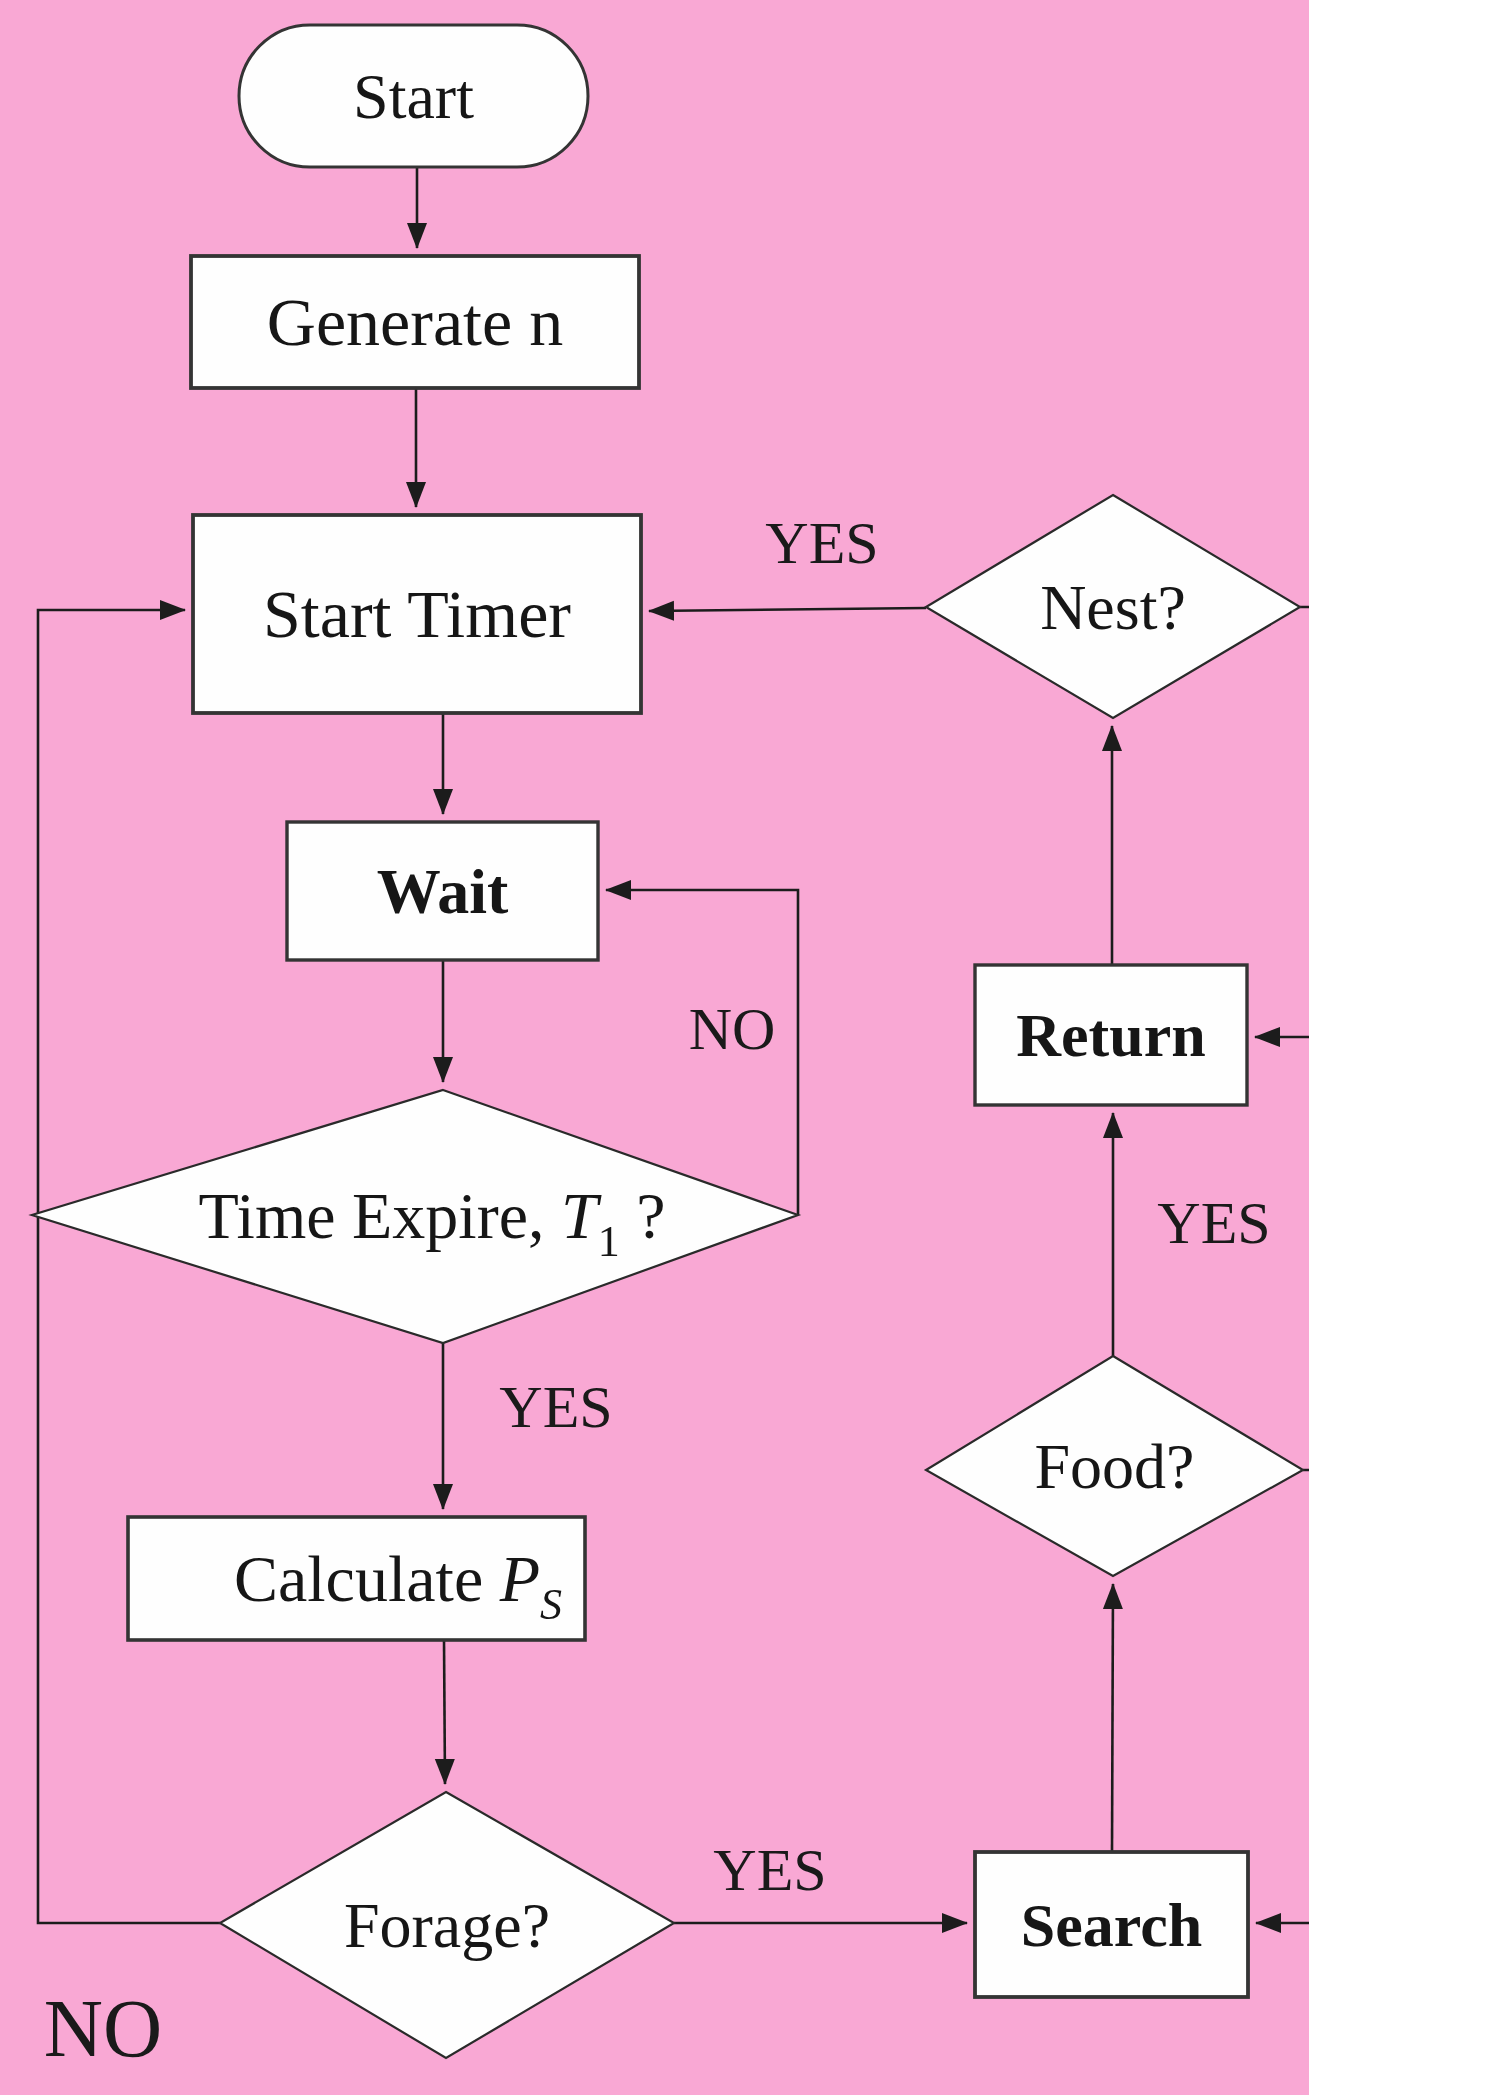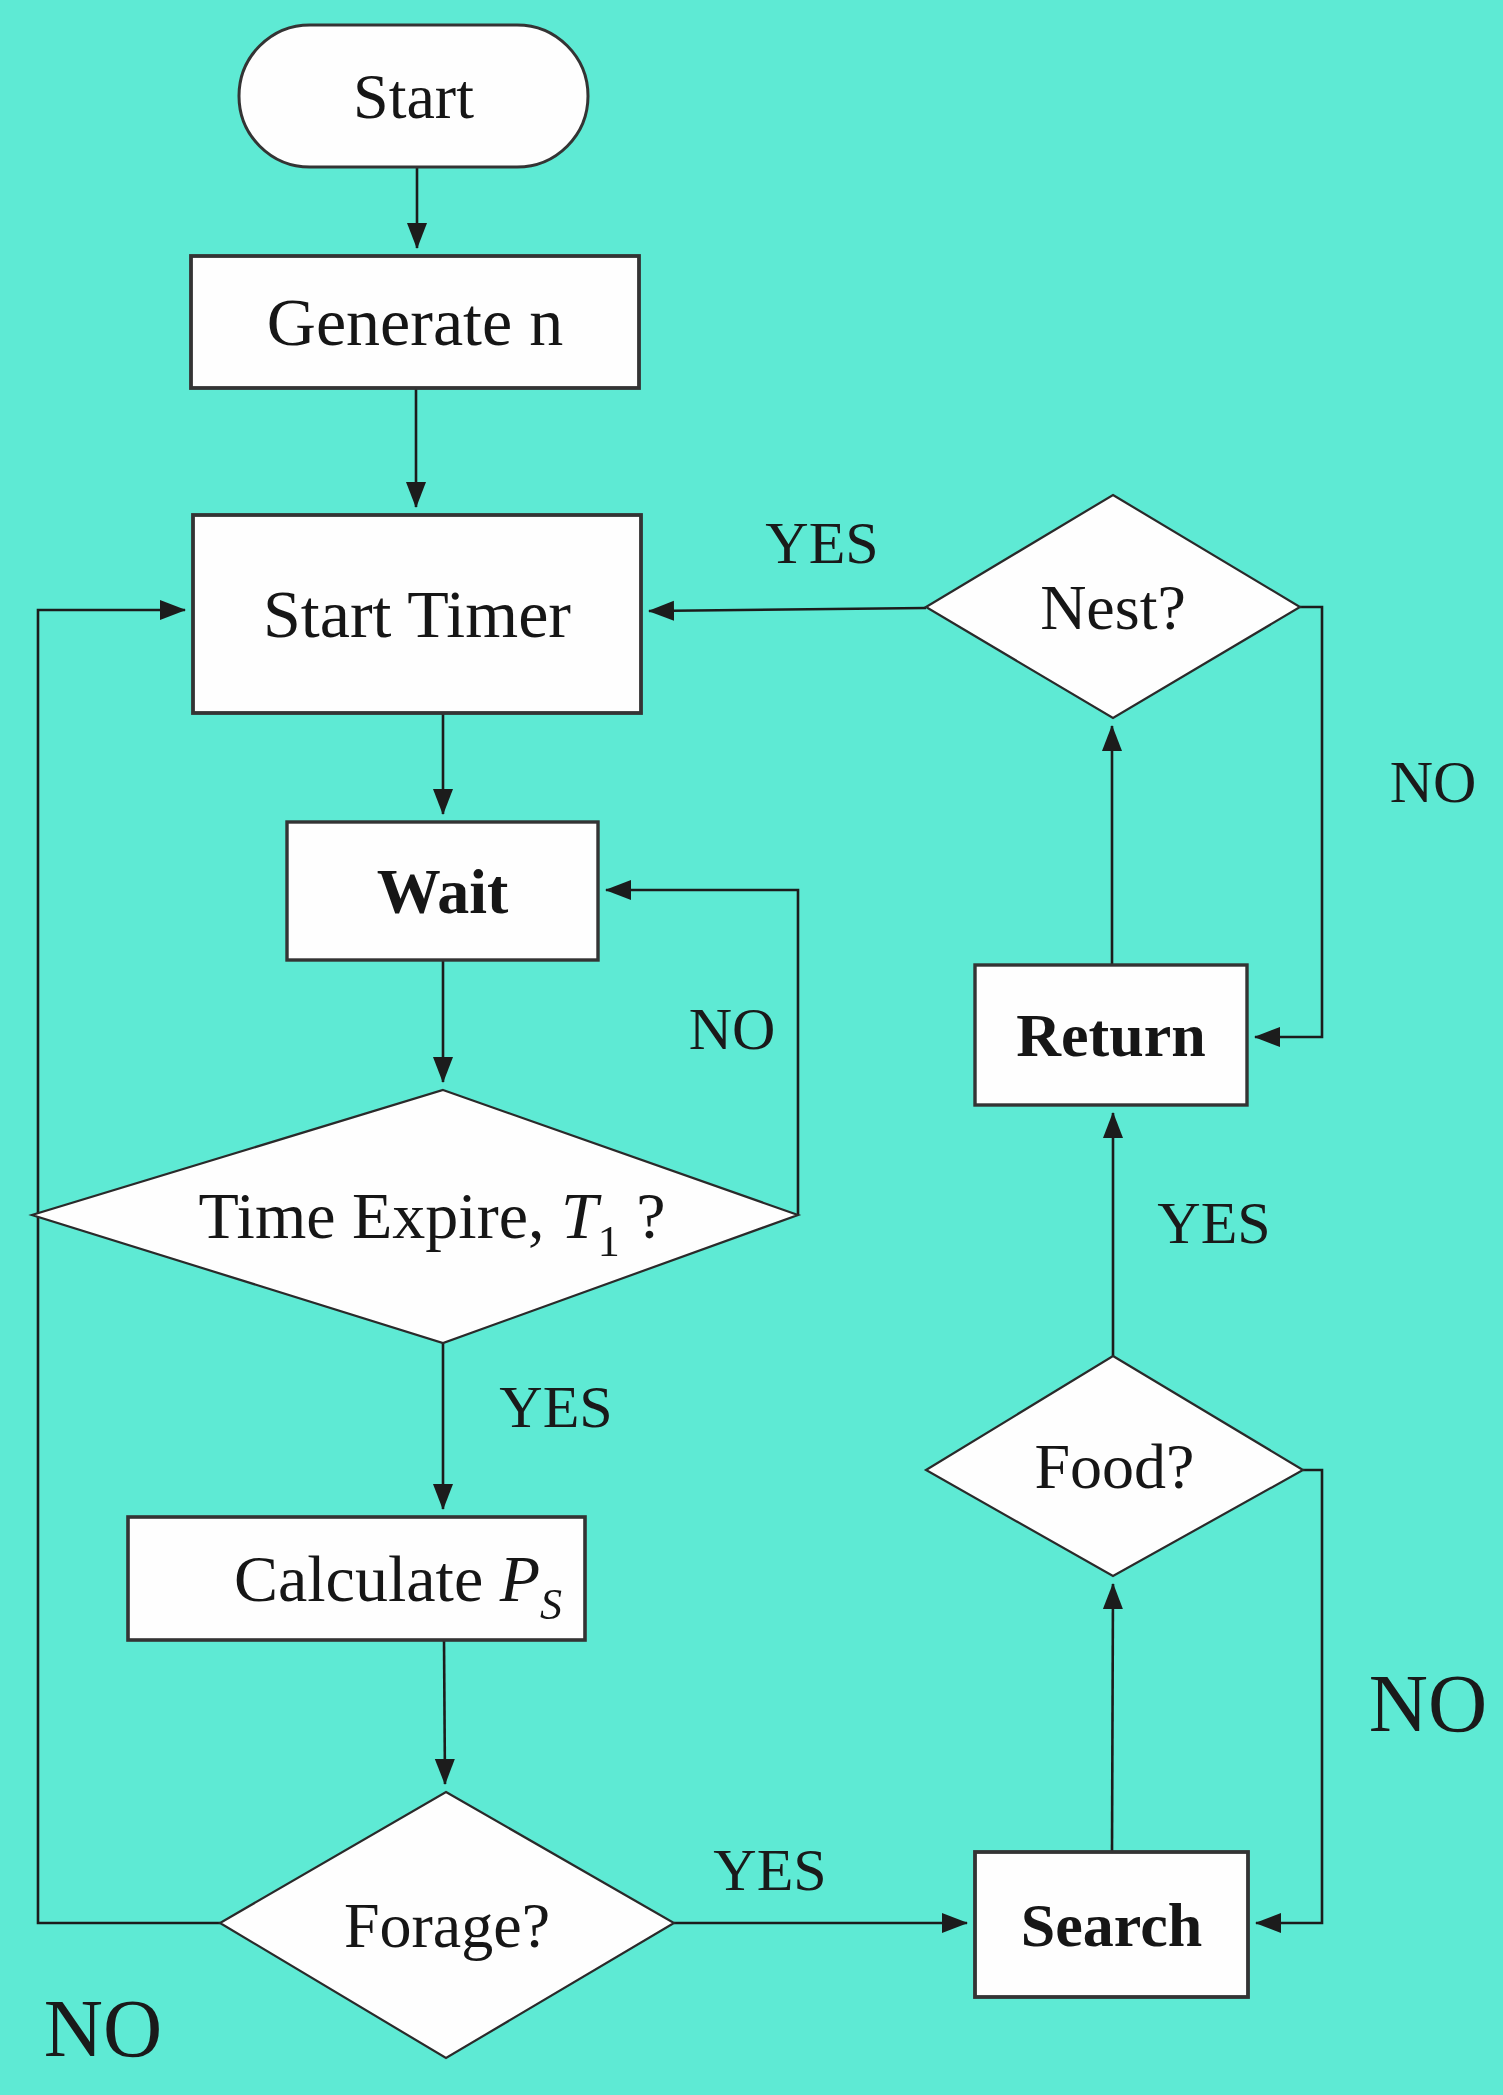"Start" .stage { background: #5eead4 -> #f9a8d4; width: 1503px -> 1309px }
